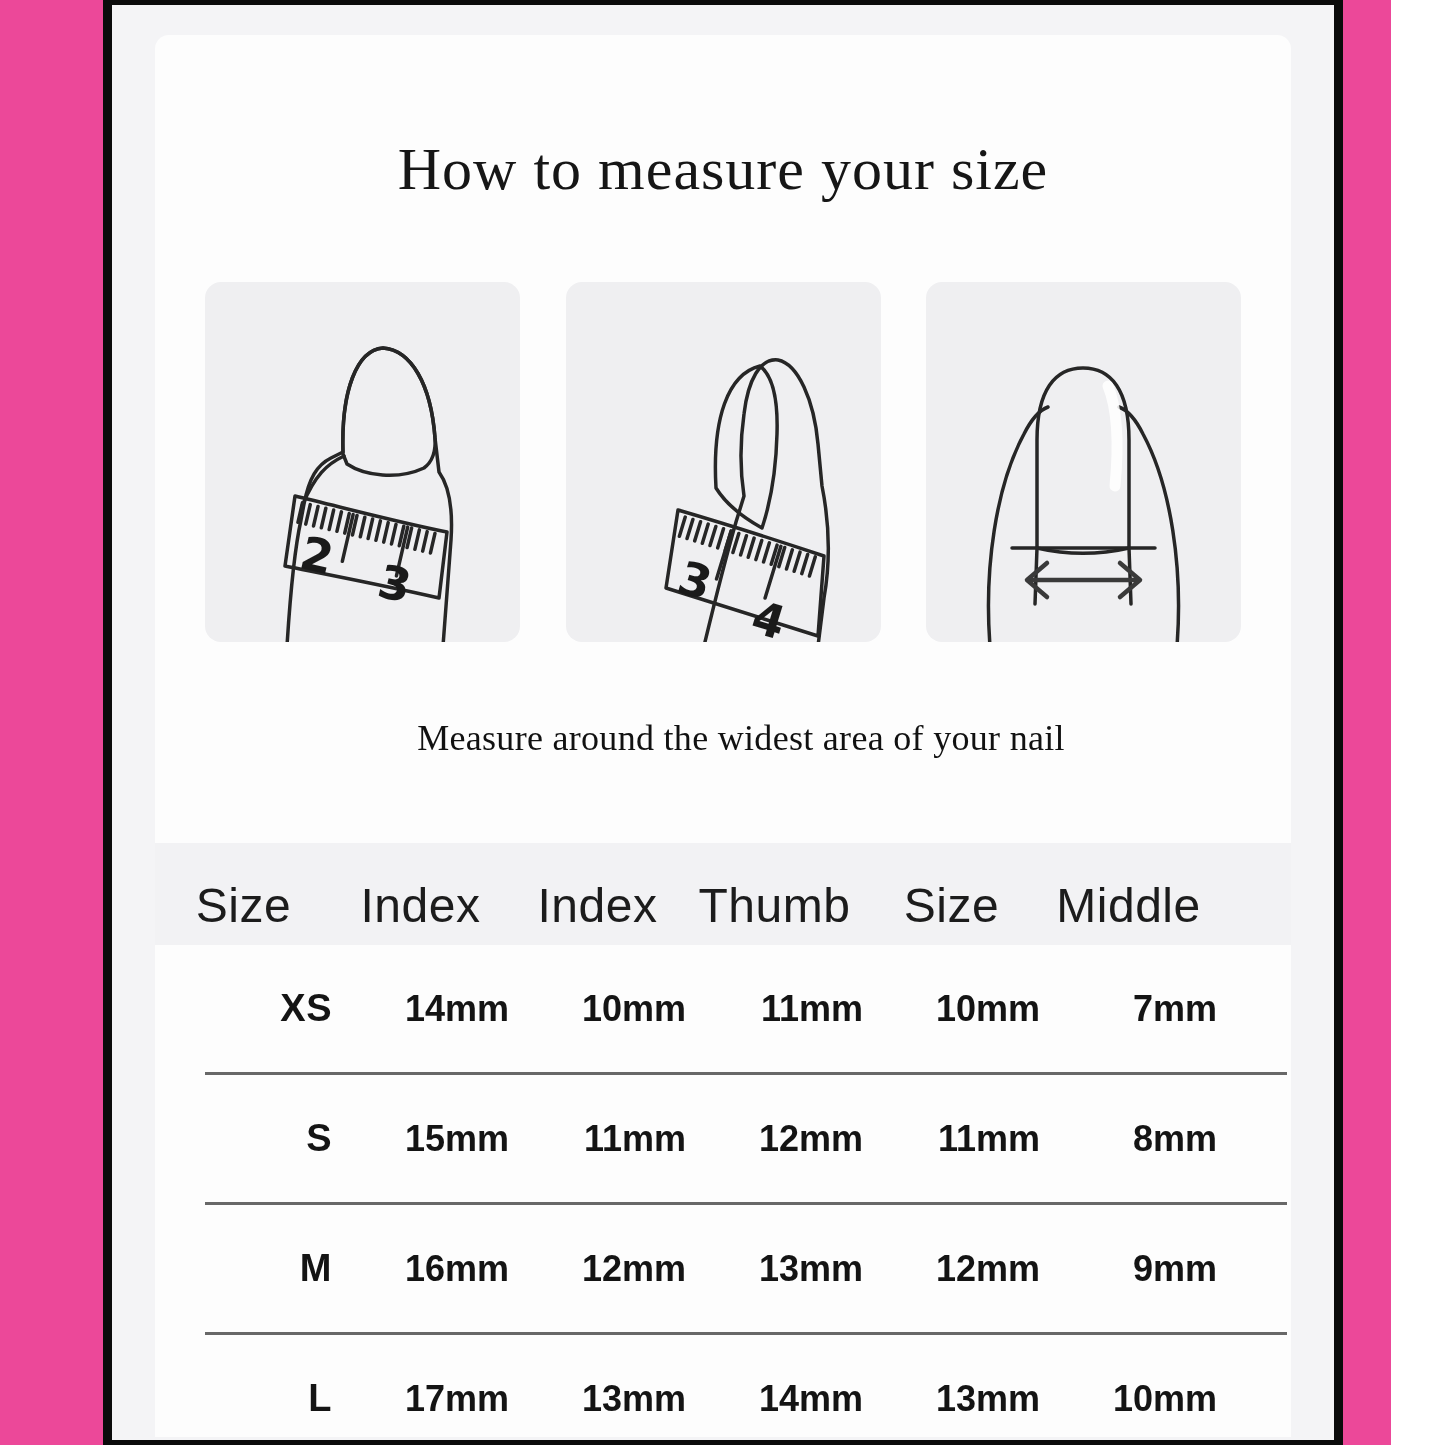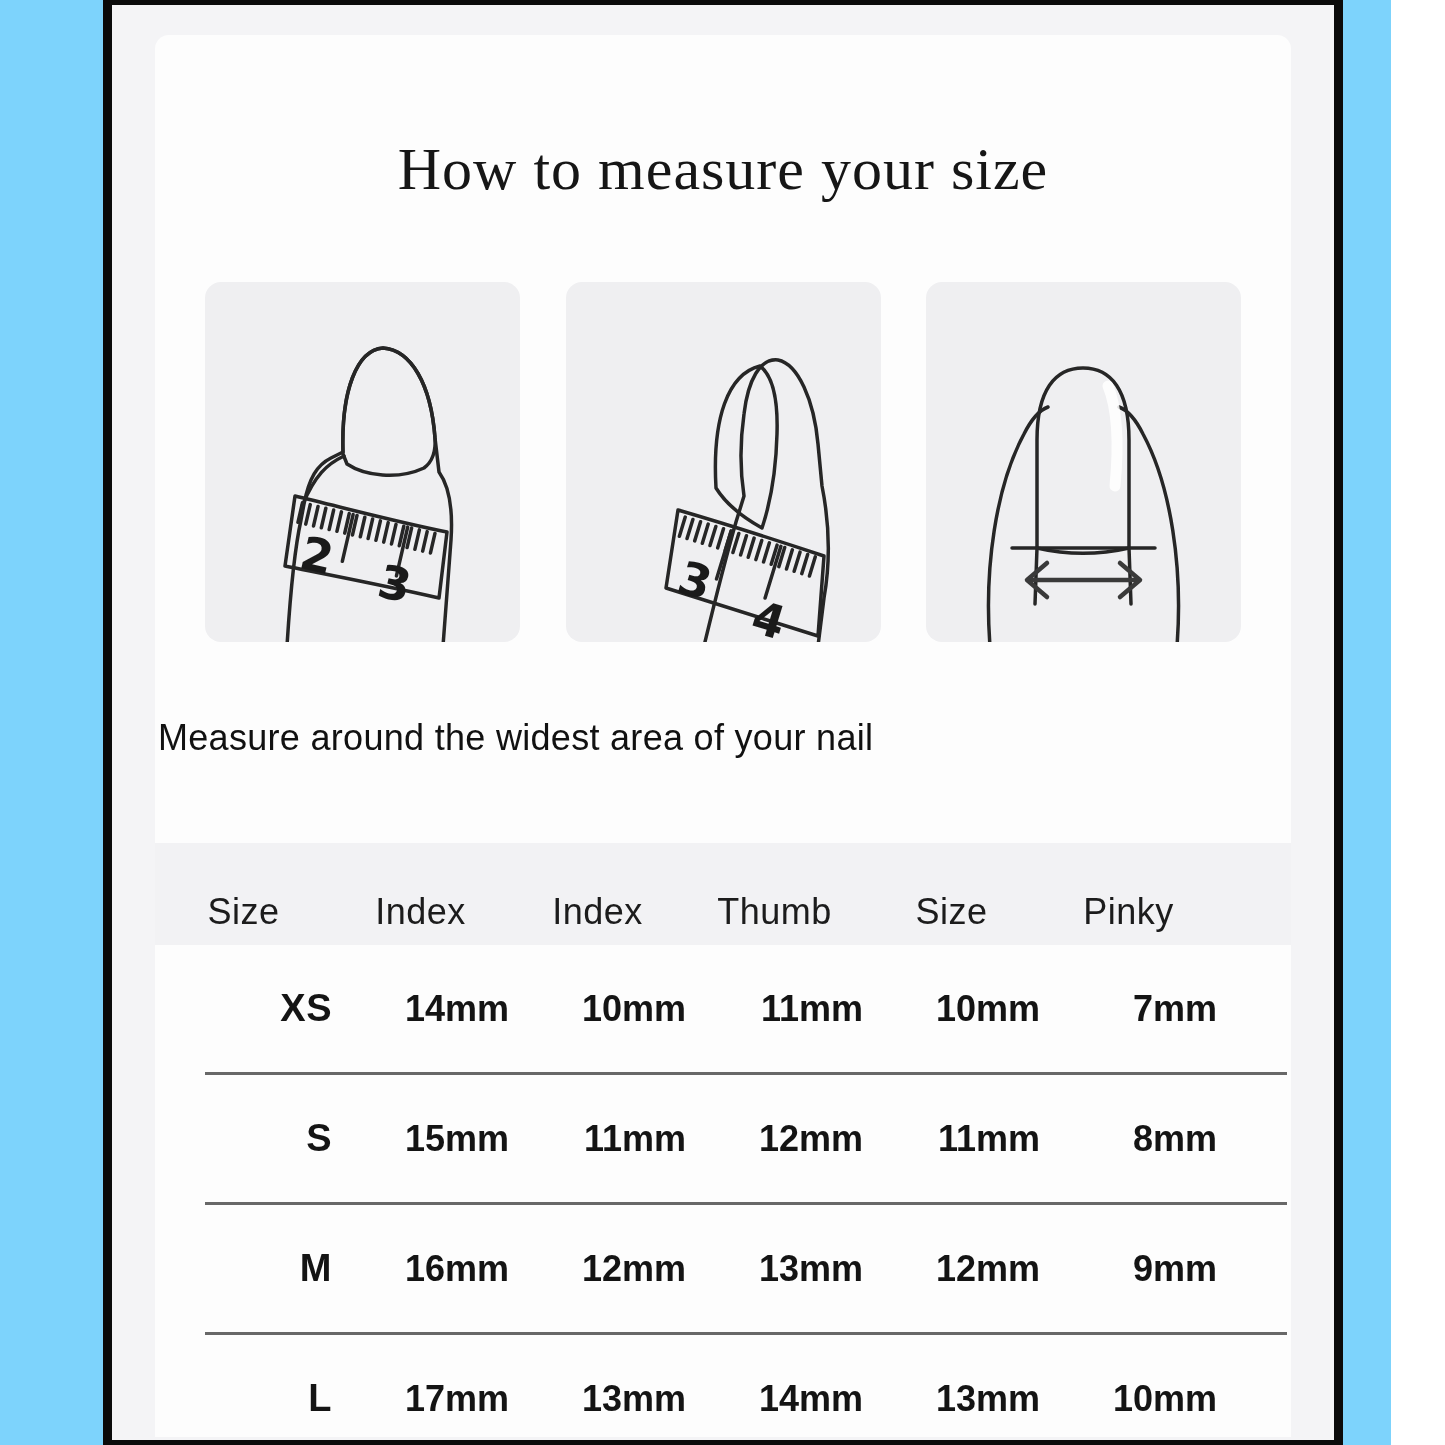"How to measure your size" .stage { background: #7dd3fc -> #ec4899 }
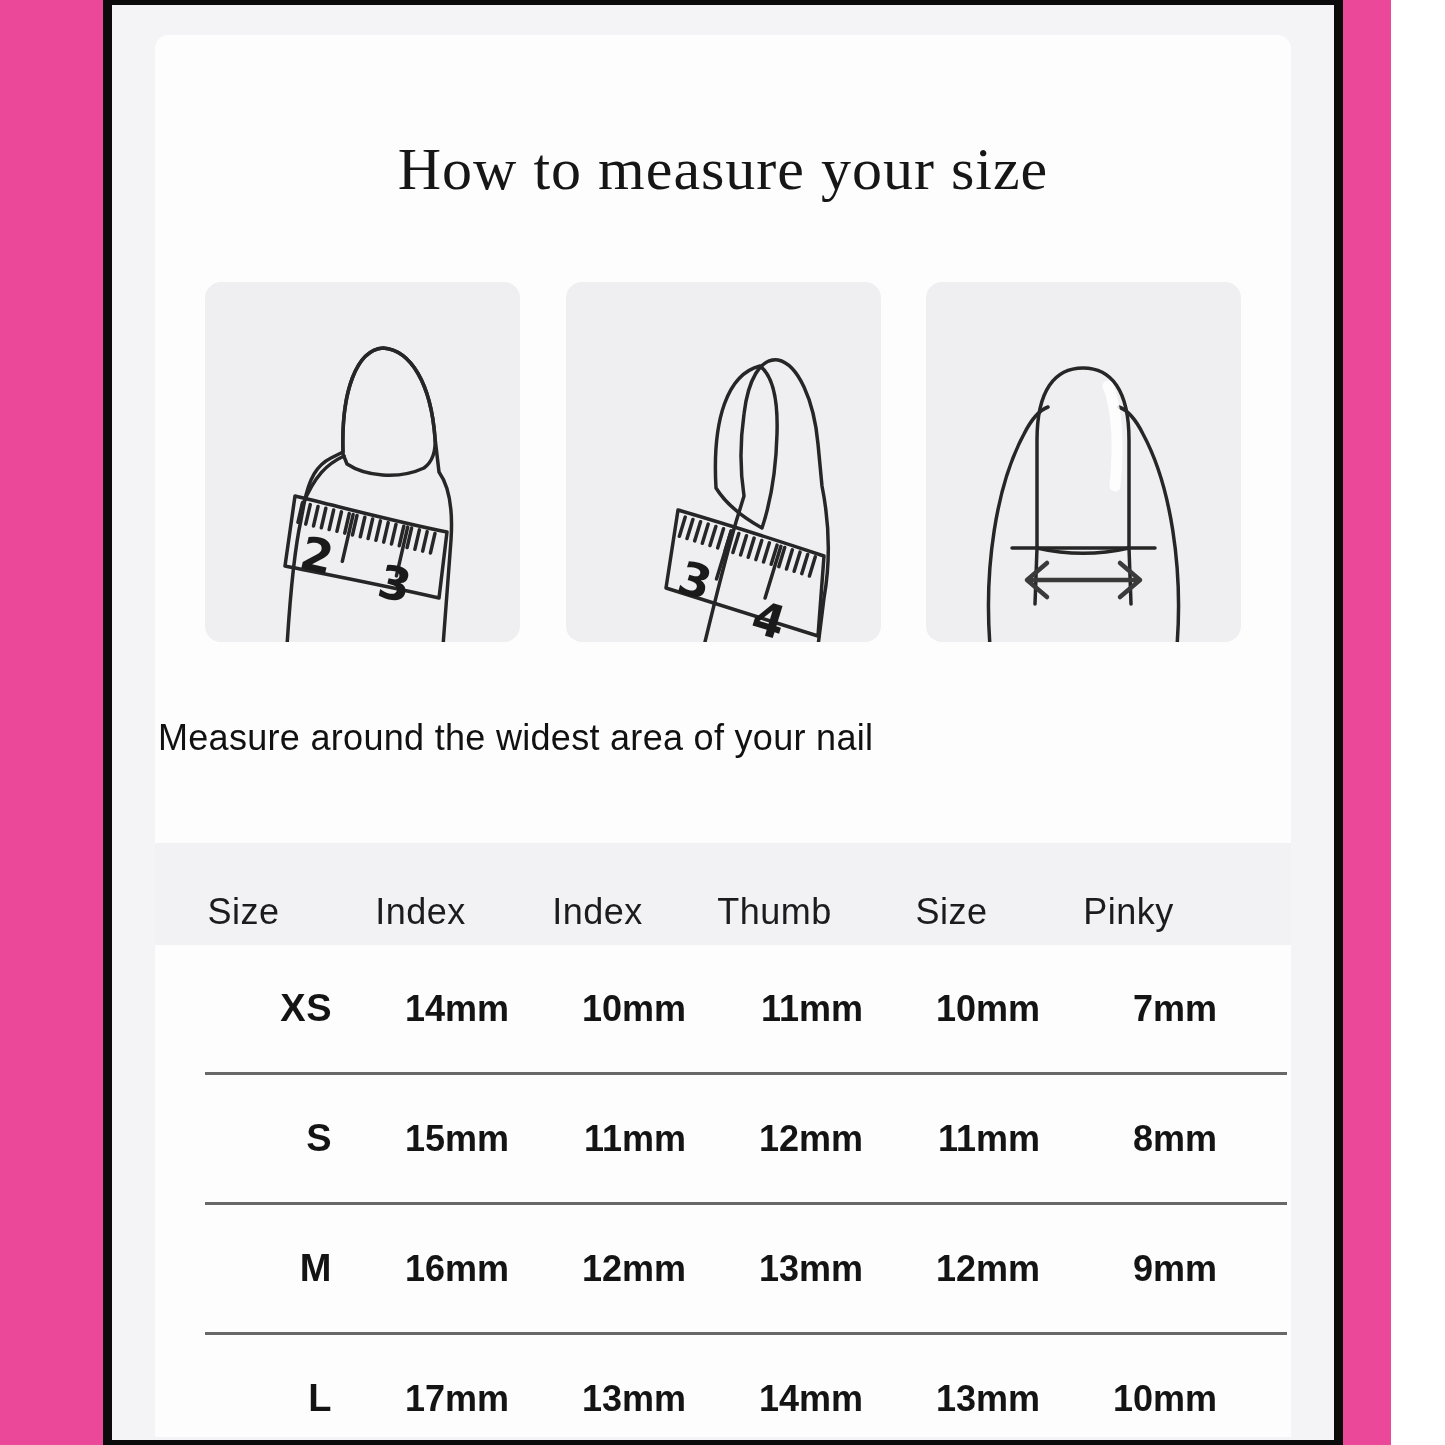"Measure around the widest area" .subtitle { font-family: none -> Liberation Serif, serif; left: 3px -> 18px; text-align: left -> center }
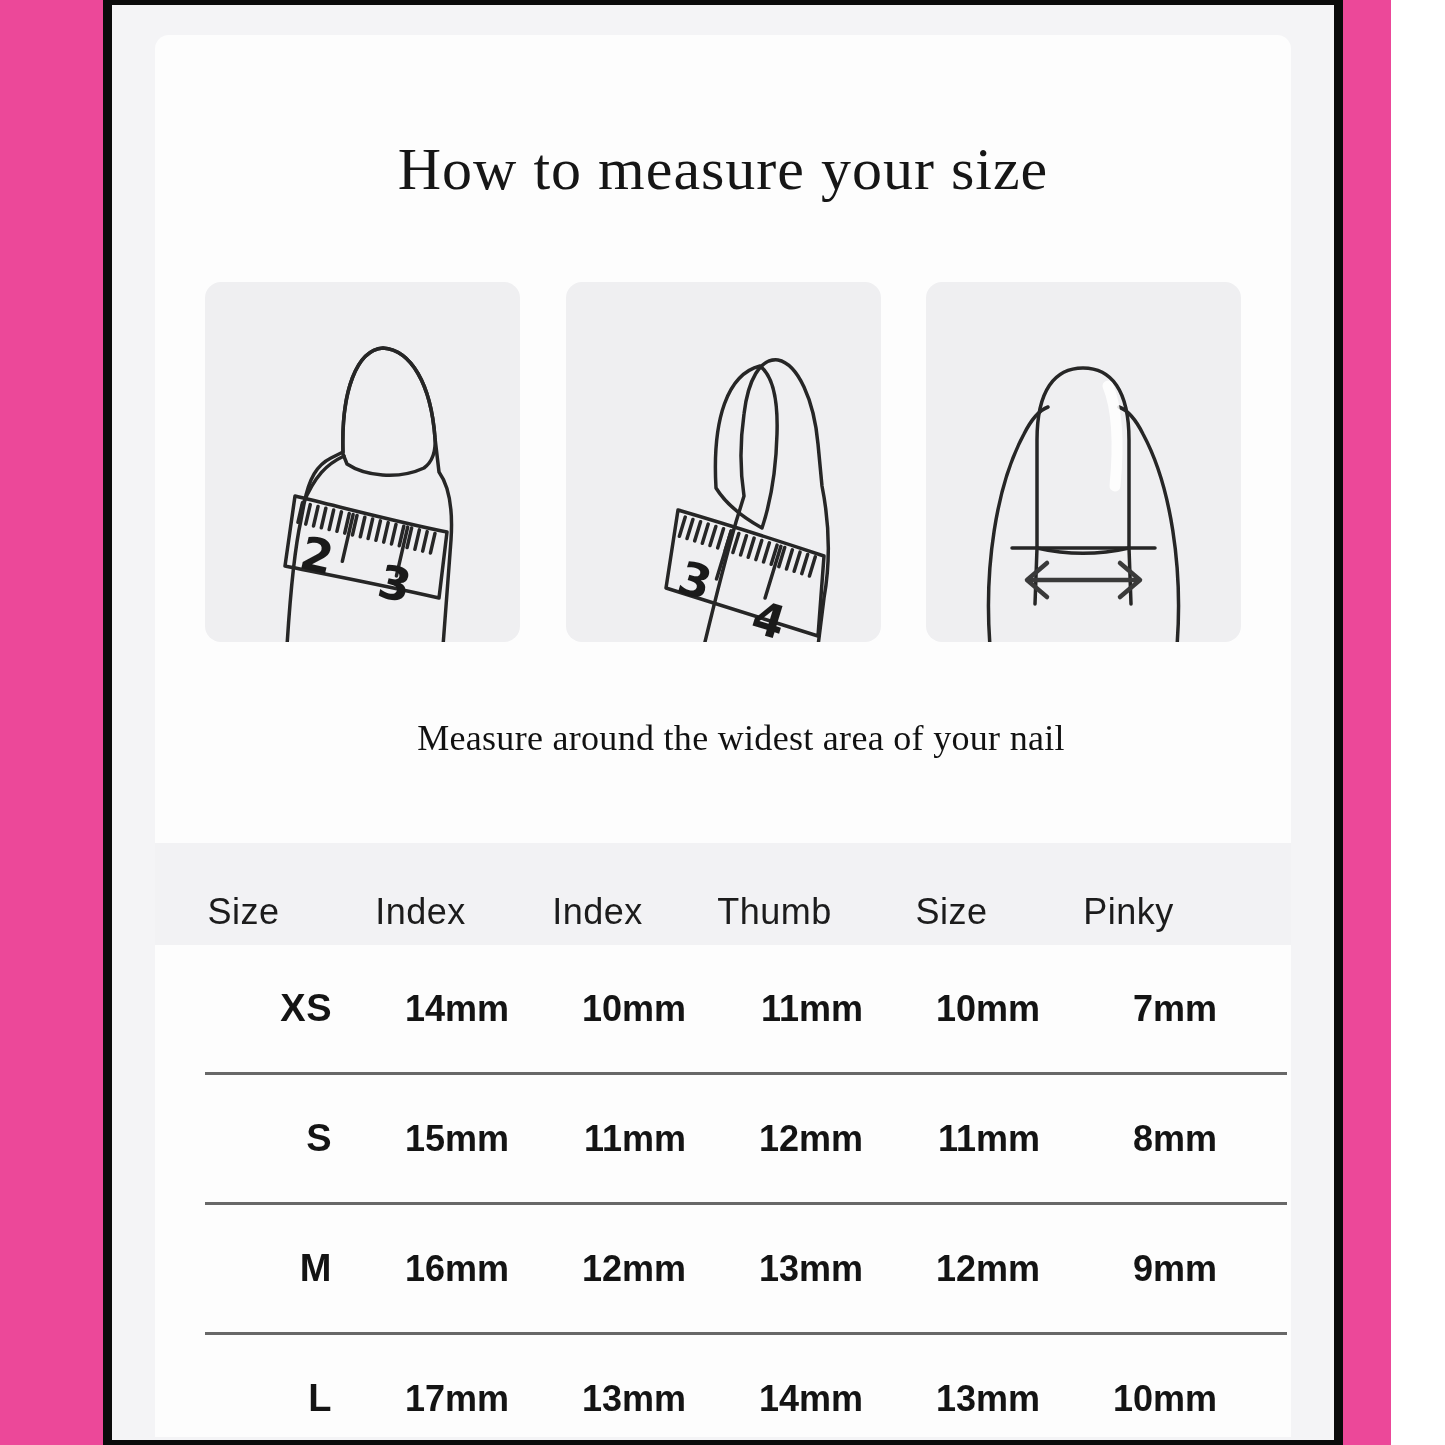"Size" .thead .cell { font-size: 36px -> 48px }
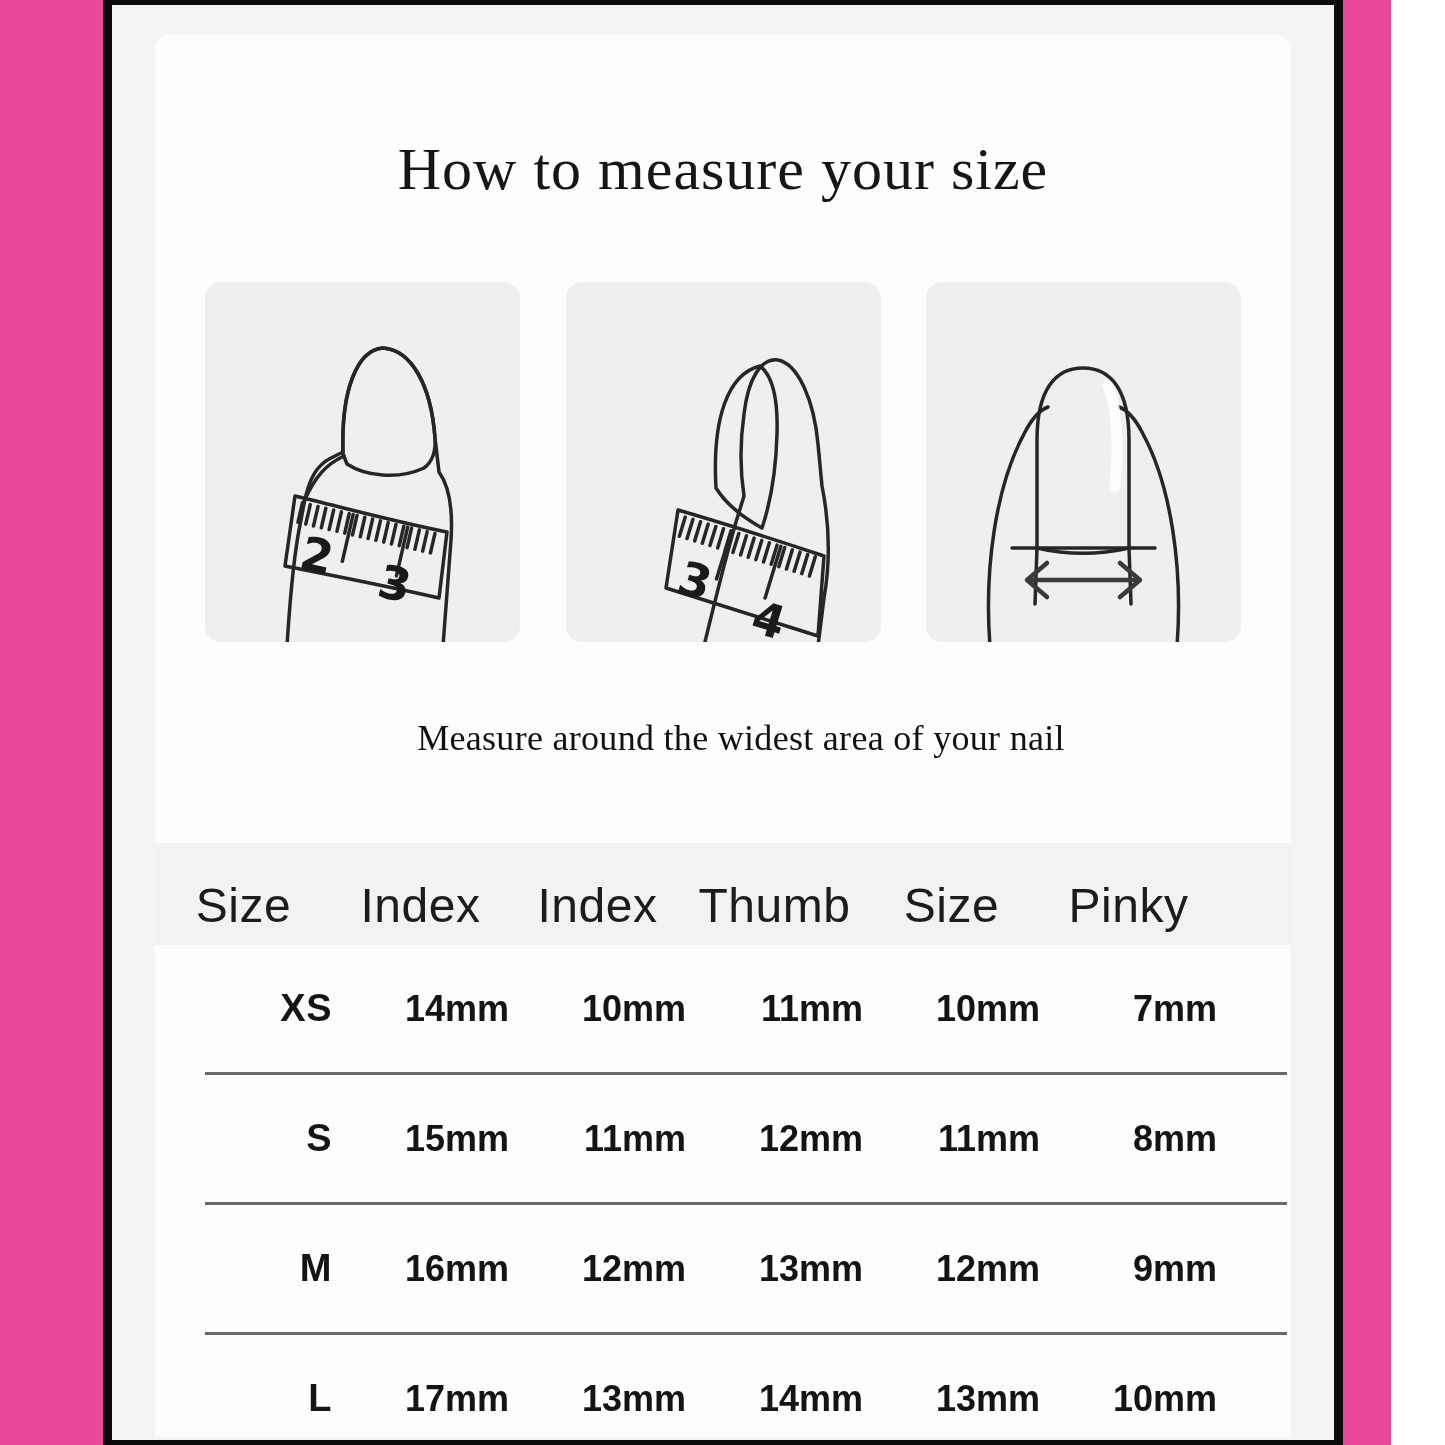"Pinky" div.cell { text: Pinky -> Middle }
